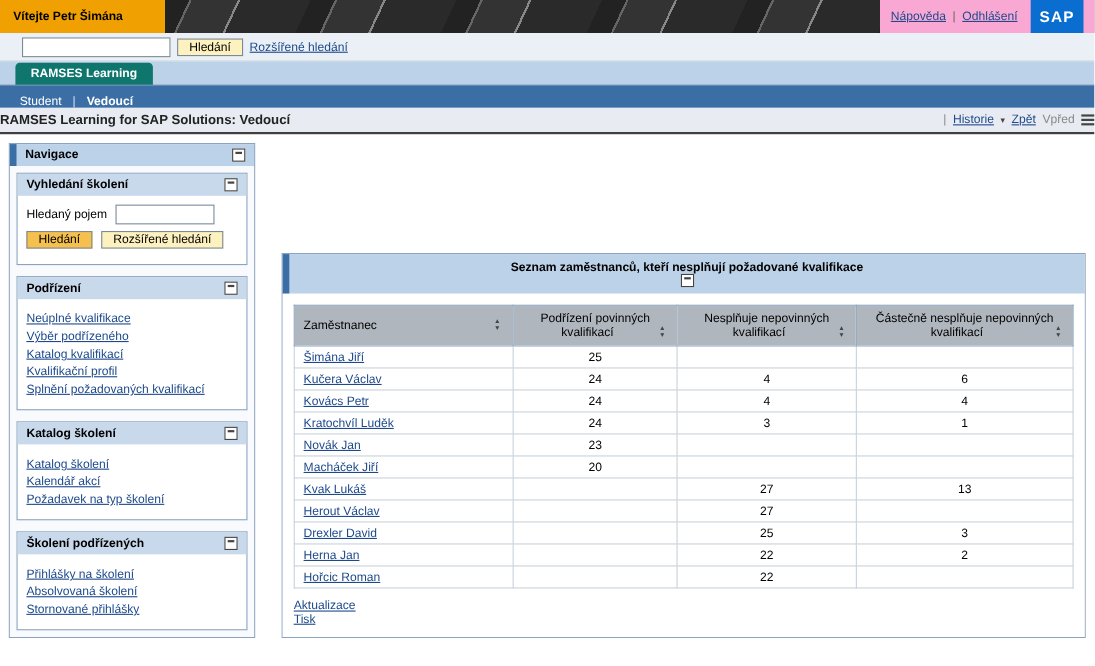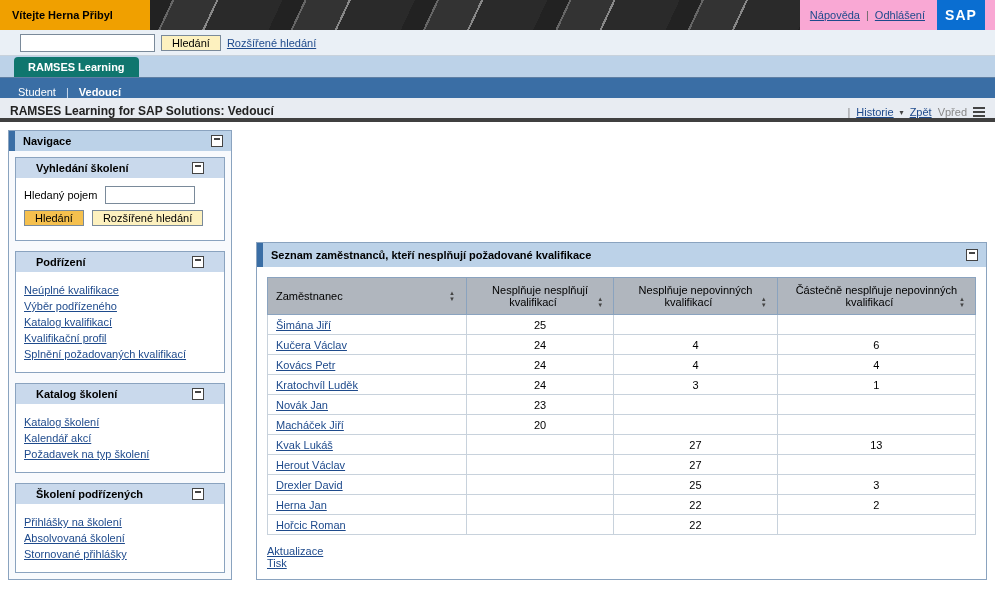"Vítejte Herna Přibyl" span { text: Herna Přibyl -> Petr Šimána }
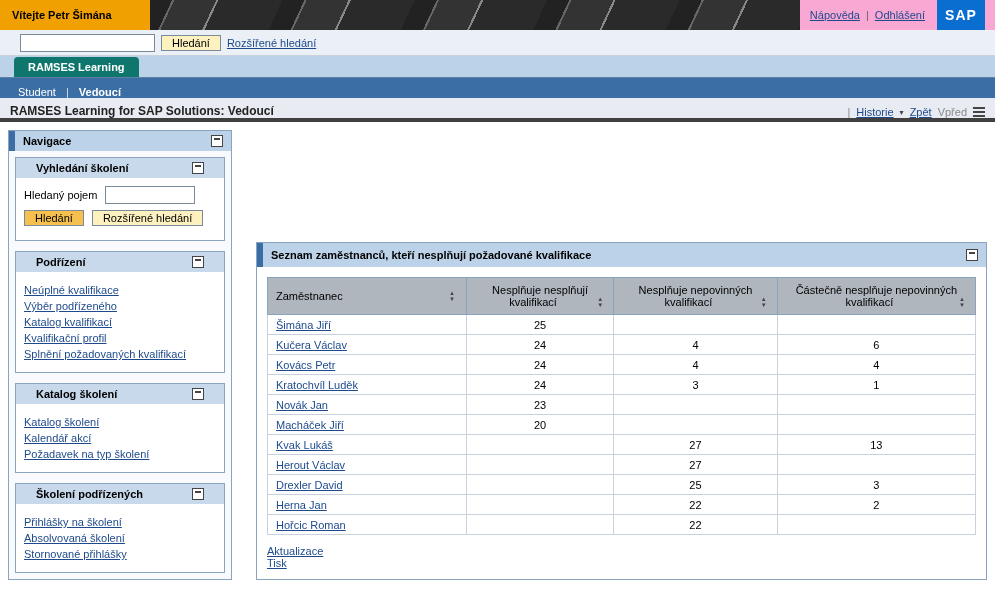"RAMSES Learning for SAP Solutions:" .page-title-row { align-items: flex-end -> center; border-bottom: 4px solid #404040 -> 2px solid #404040; padding: 0 10px -> 0 0 }
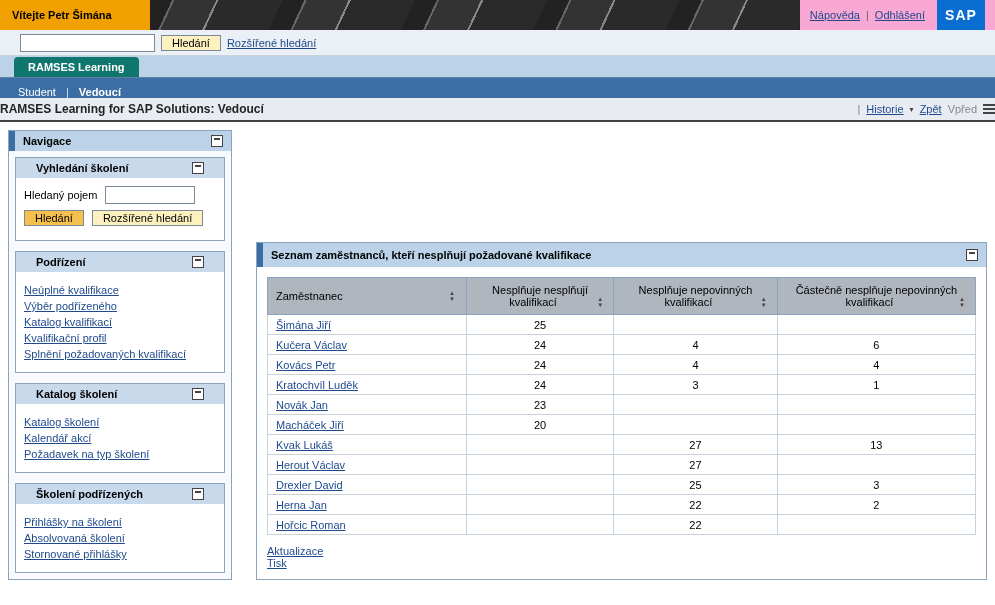"Vyhledání školení" .nav-panel-head { padding: 4px 20px -> 4px 8px }
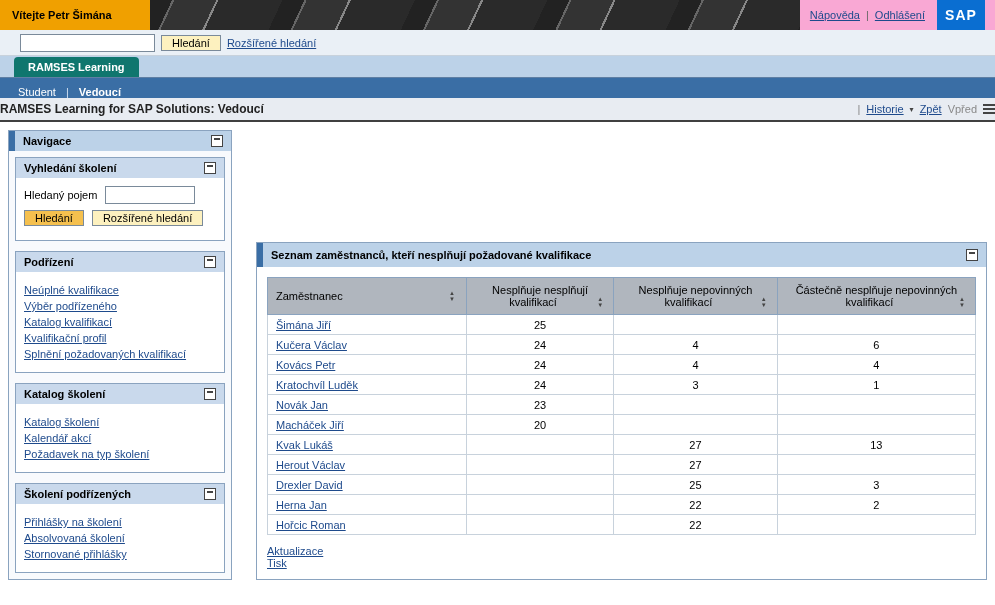"Seznam zaměstnanců, kteří nesplňují" .main-header { flex-direction: none -> column }
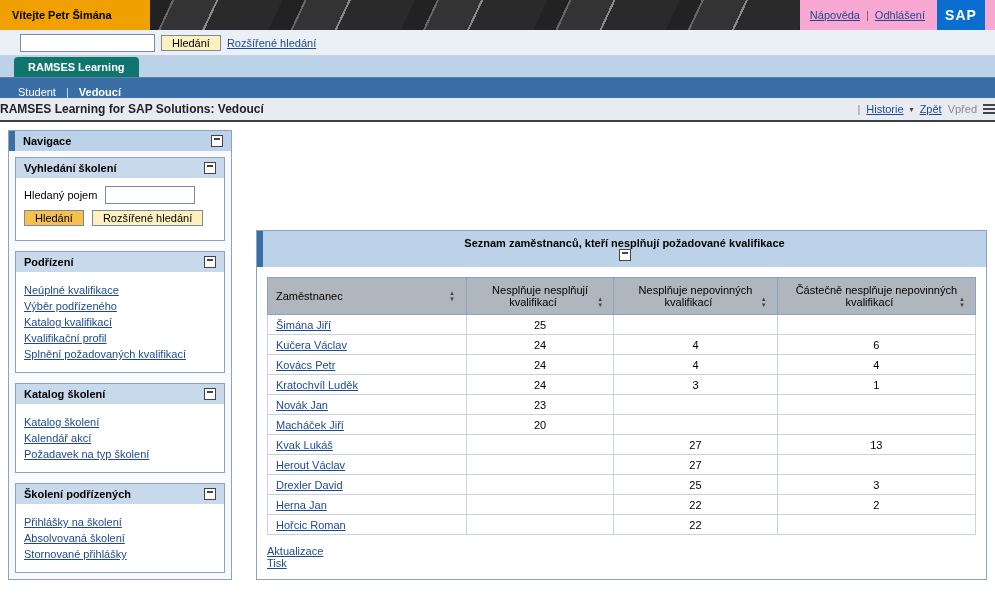"Nesplňuje nesplňují kvalifikací" span { text: Nesplňuje nesplňují -> Podřízení povinných }
